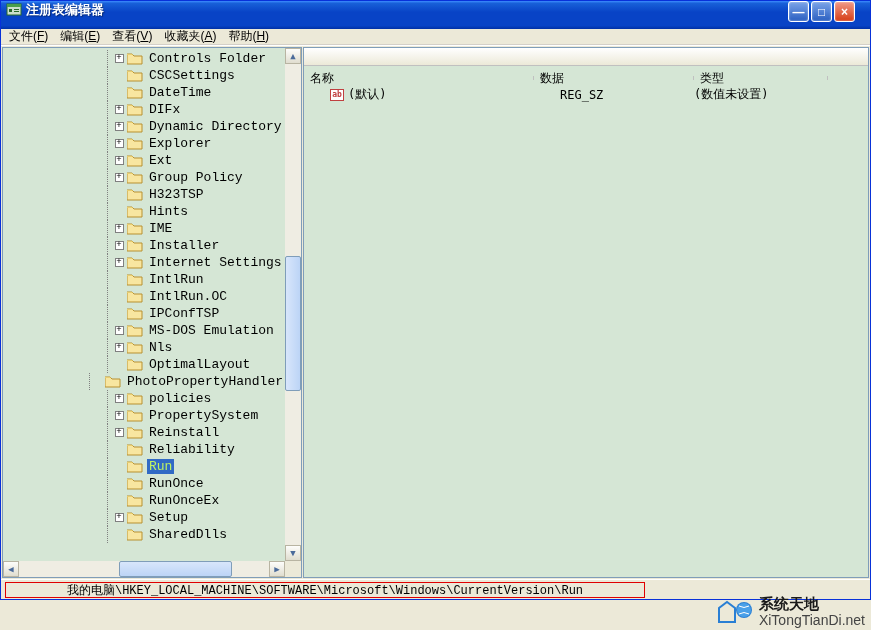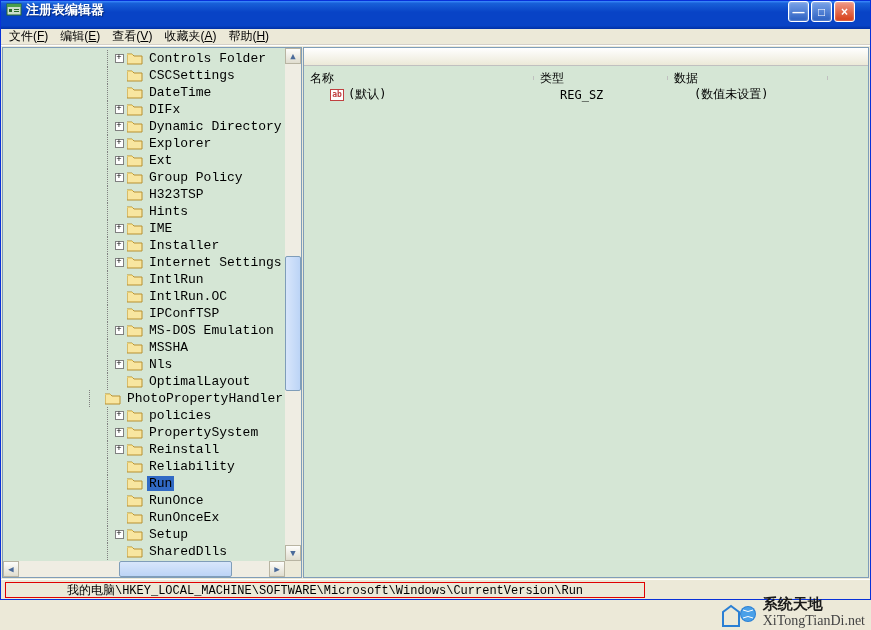"类型" div.col { order: before "数据" -> after "数据" }
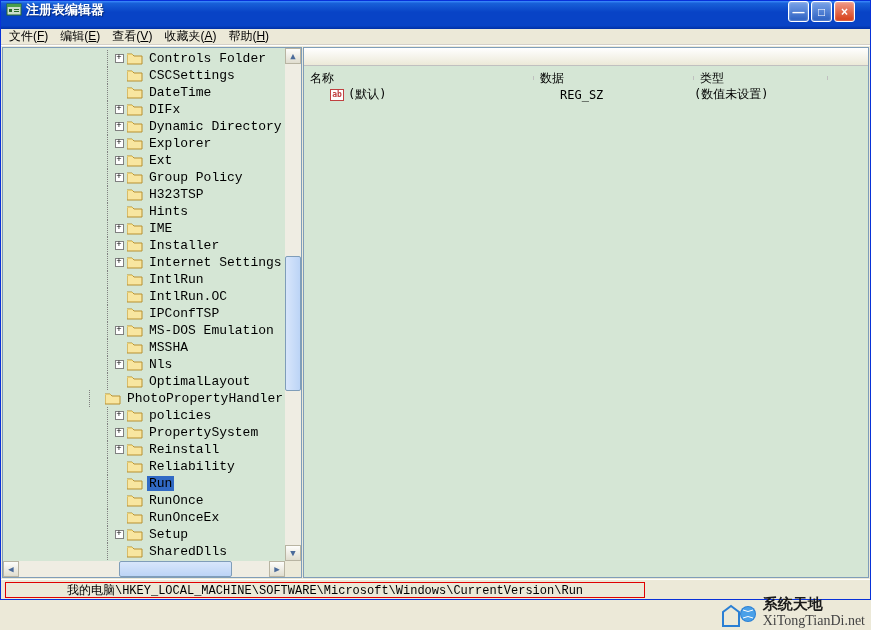"MSSHA" div.tree-row { html: <div> <span></span> <span></span> <span></span> <span></span> <span></span> <span></span> <span></span> <span></span> <span></span> <span></span> <span><svg> <path></path> <path></path> </svg></span> <span>MSSHA</span> </div> -> none }
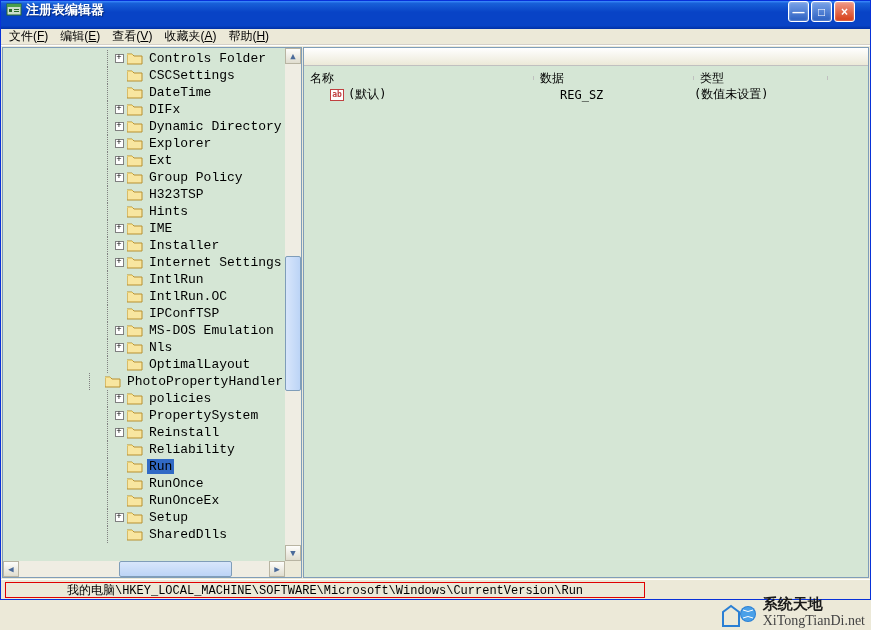"Run" .tree-label.selected { color: #000000 -> #bef264 }
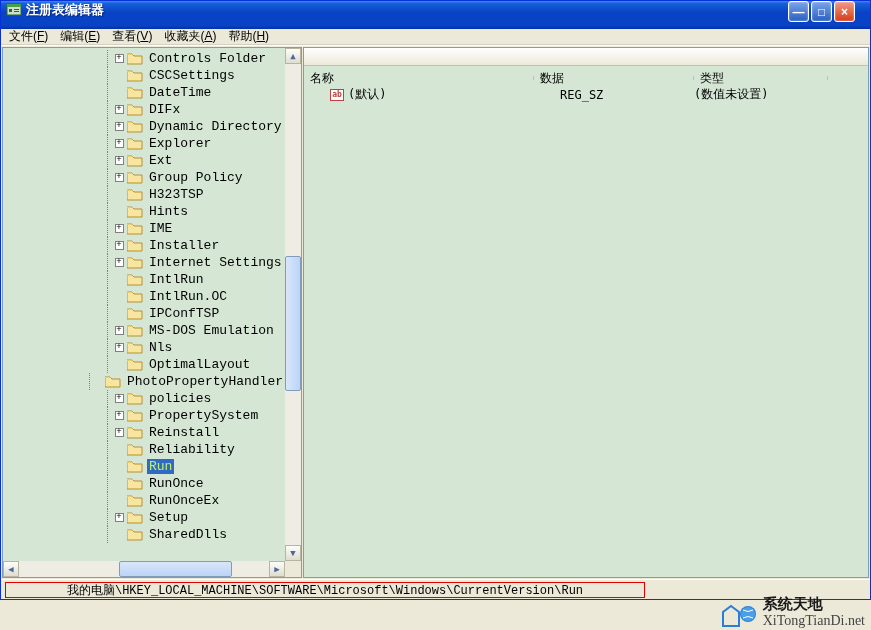"系统天地" .watermark { align-items: flex-end -> flex-start; font-family: Liberation Serif, serif -> Liberation Sans, sans-serif }
